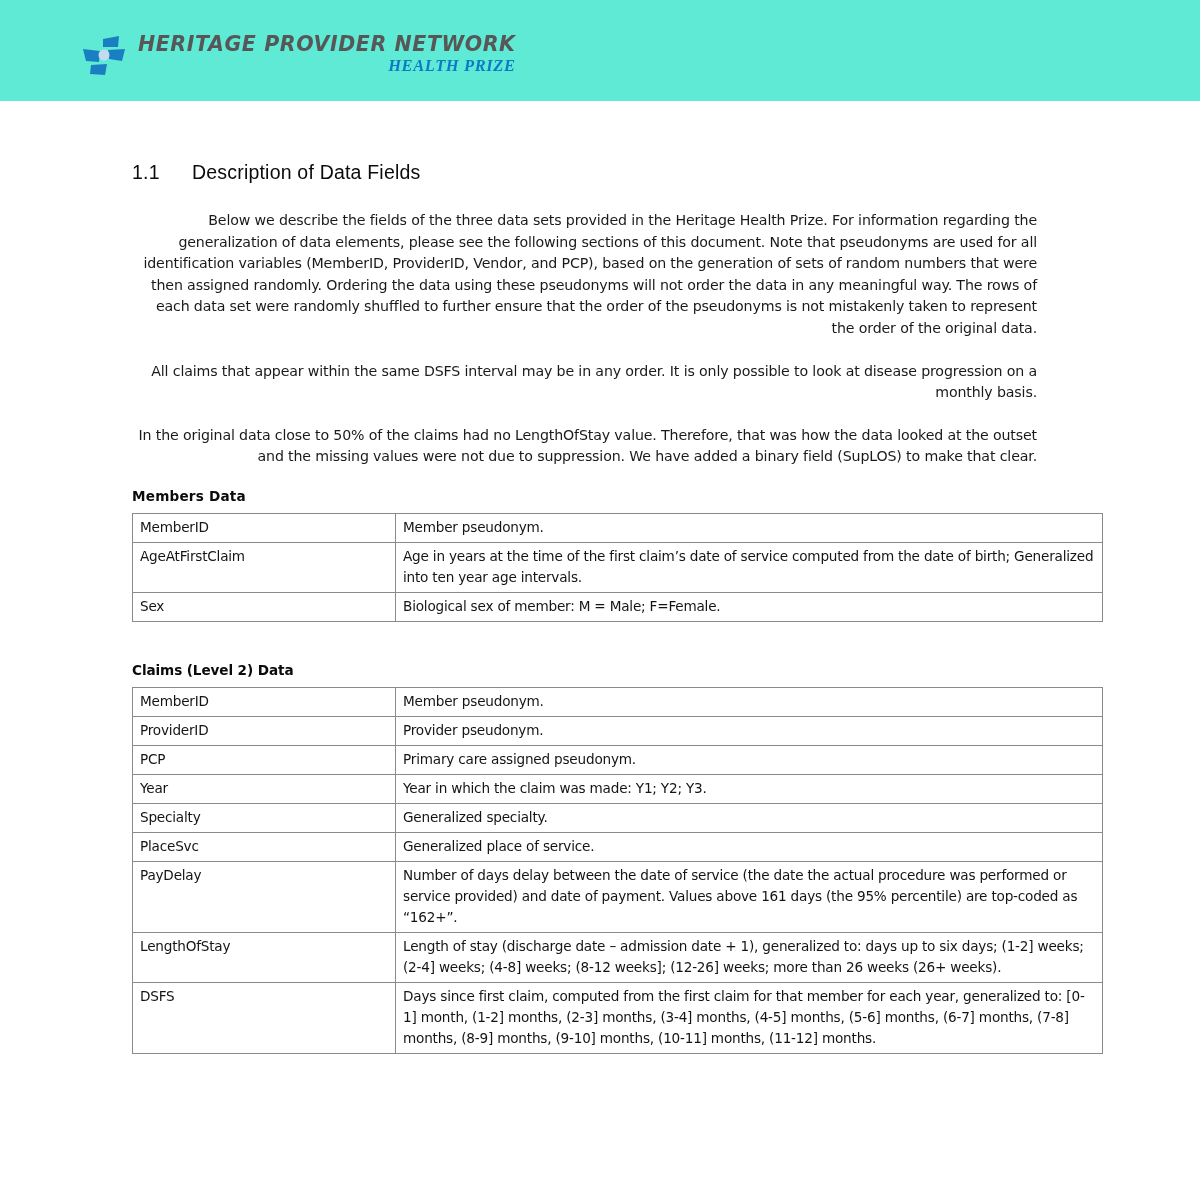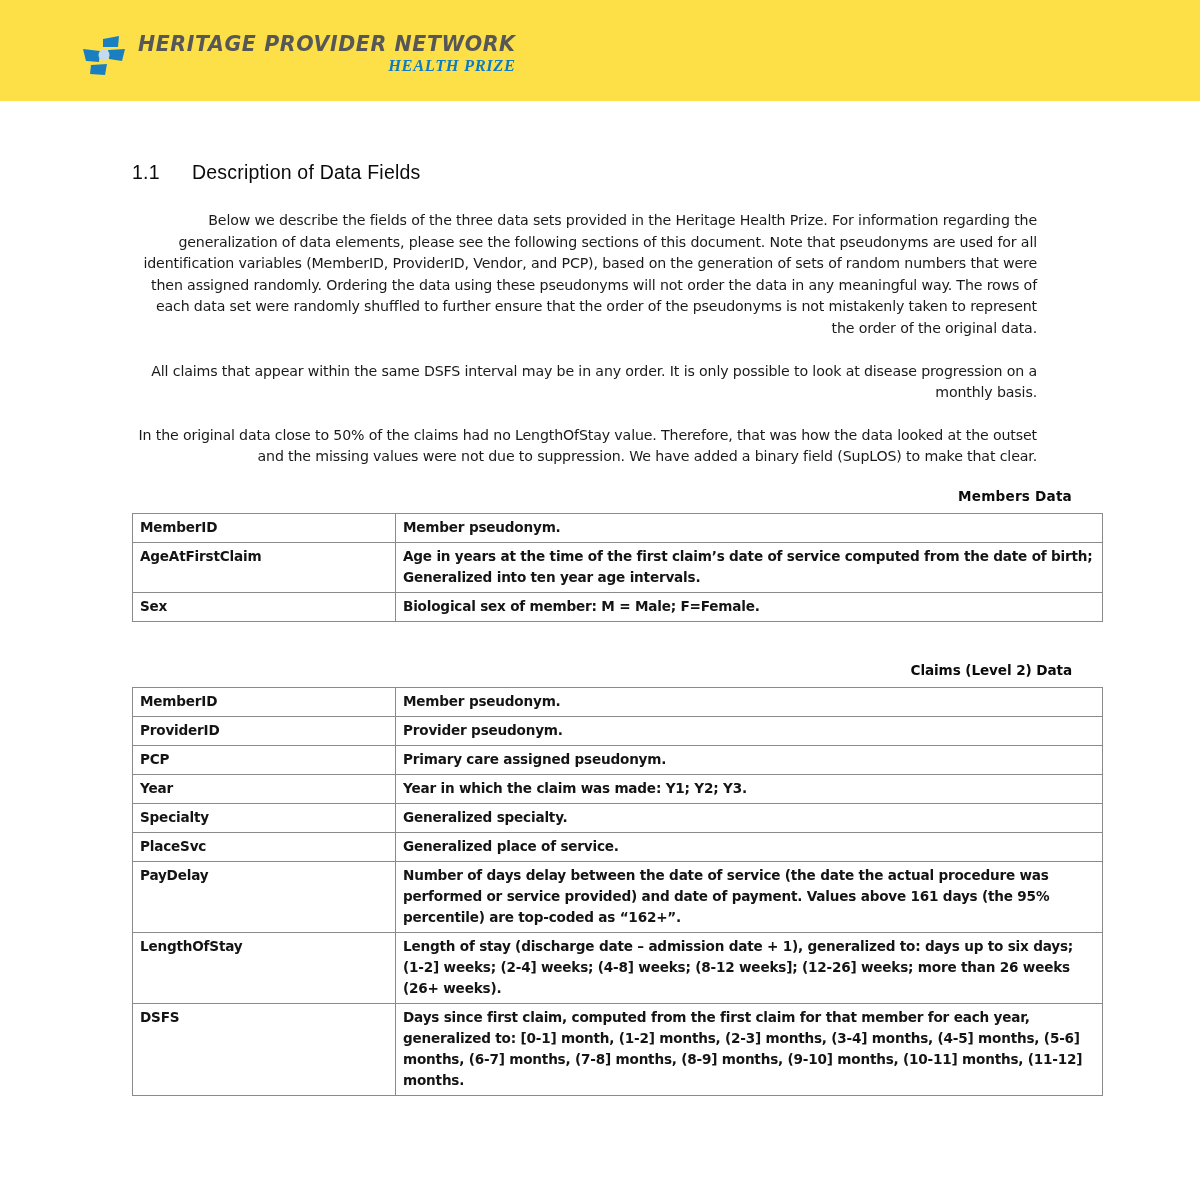"HERITAGE PROVIDER NETWORK" .header-band { background: #fde047 -> #5eead4 }
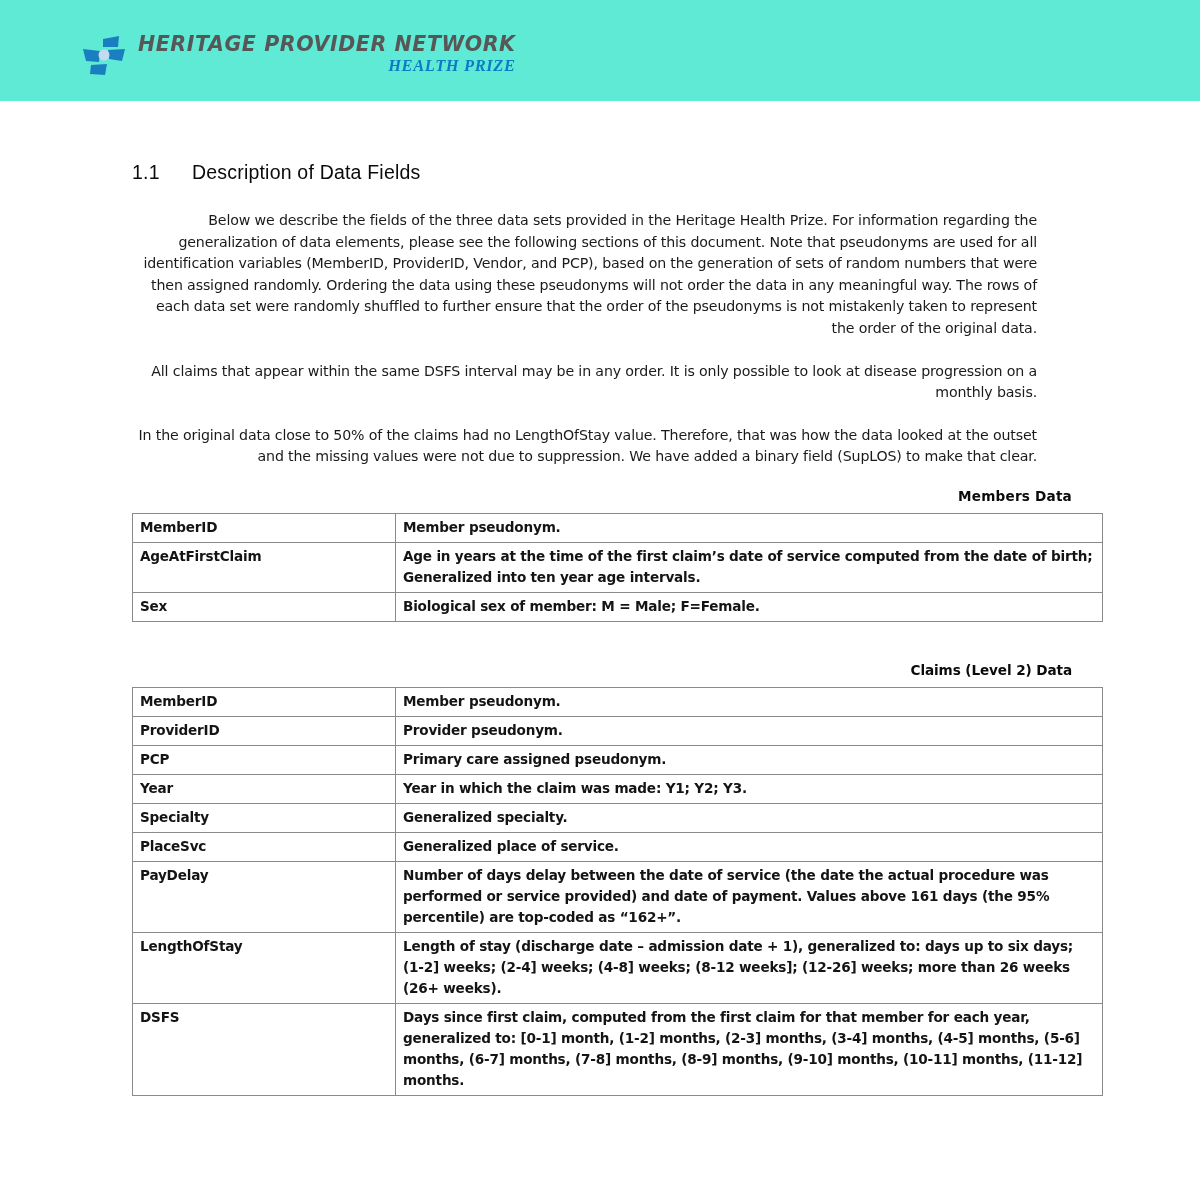"Members Data" h3.table-title { text-align: right -> none }
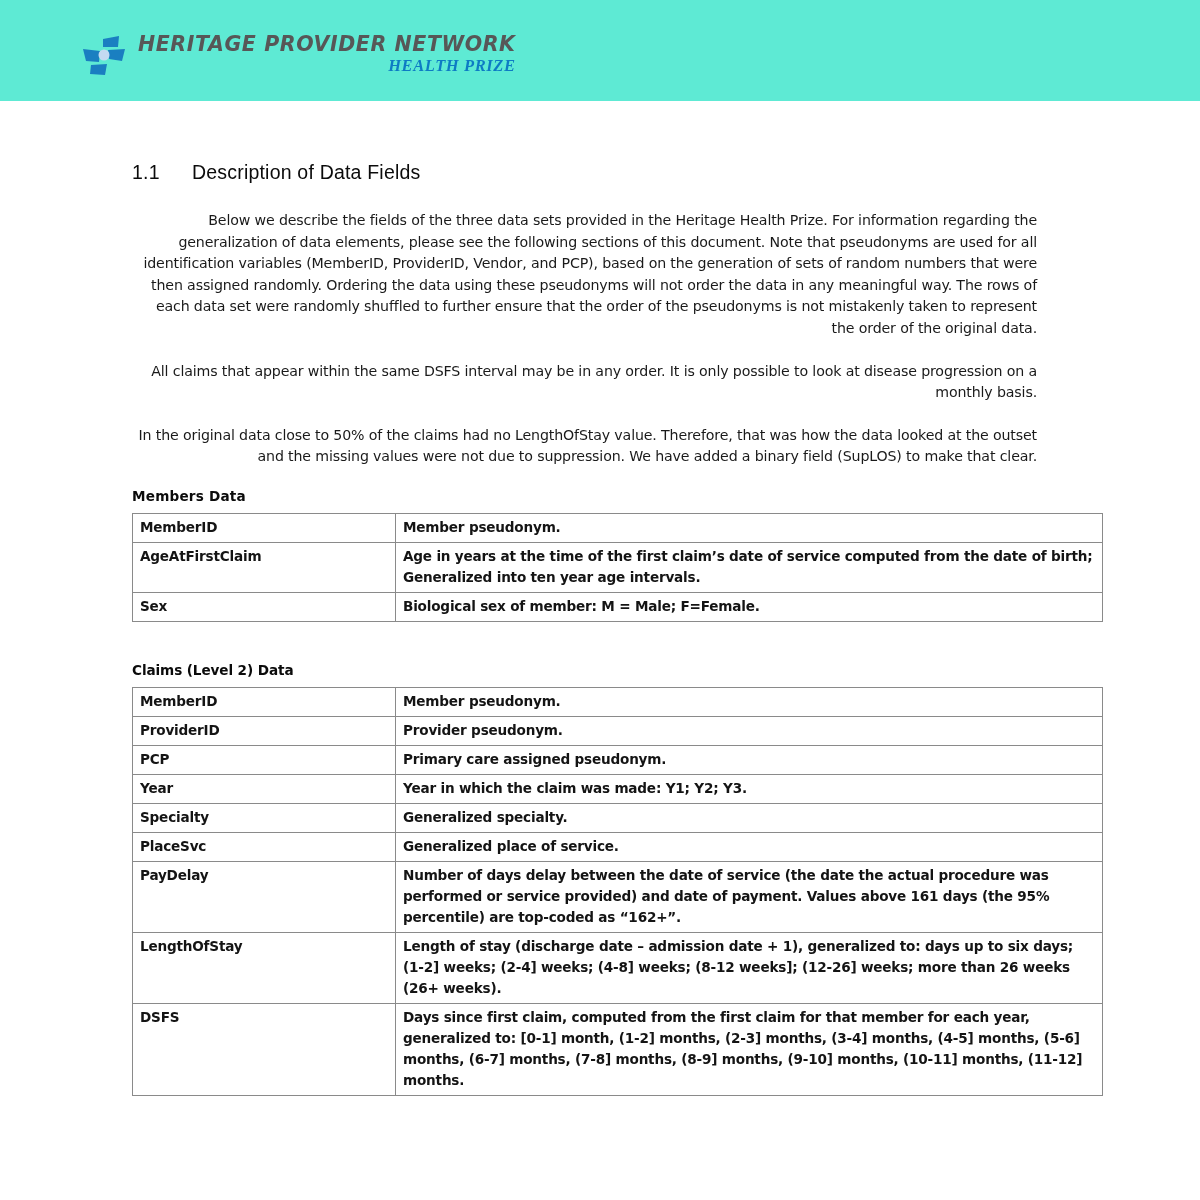"MemberID" table.field-table { font-weight: bold -> none }
